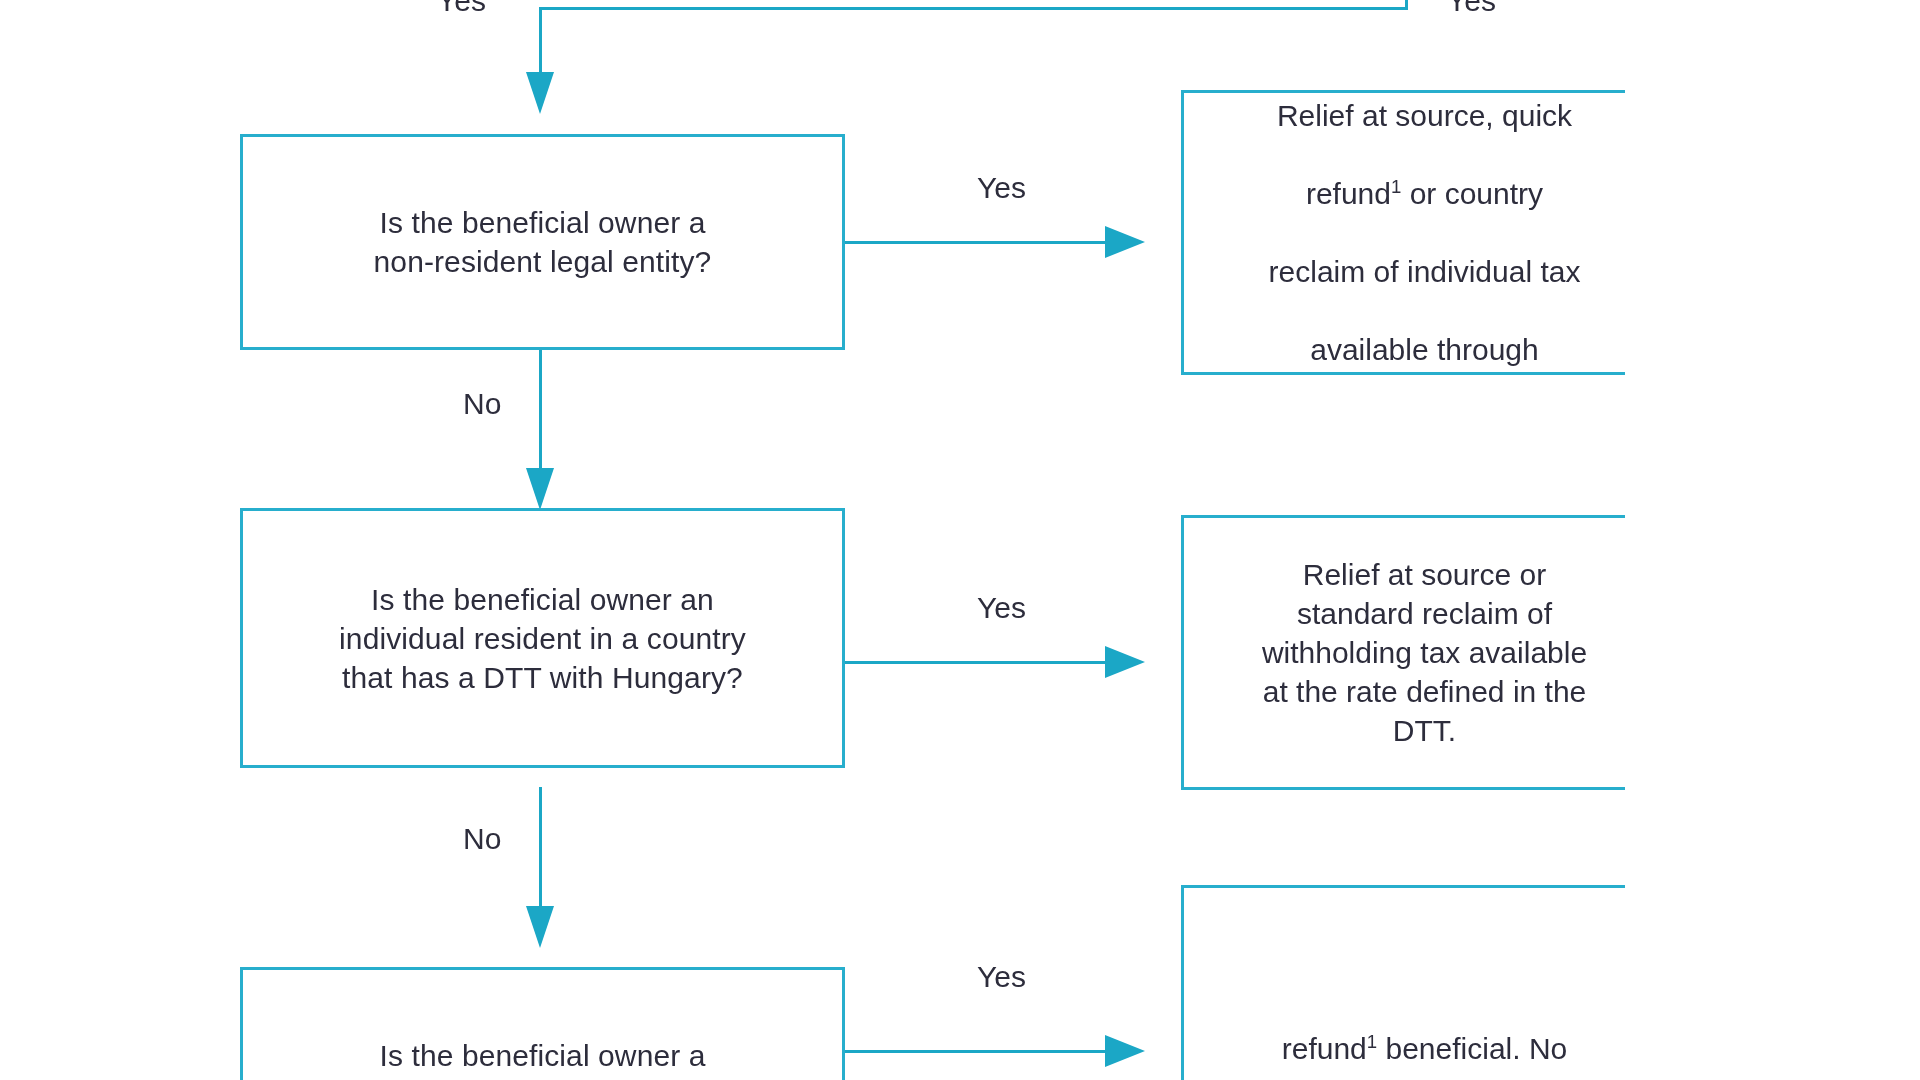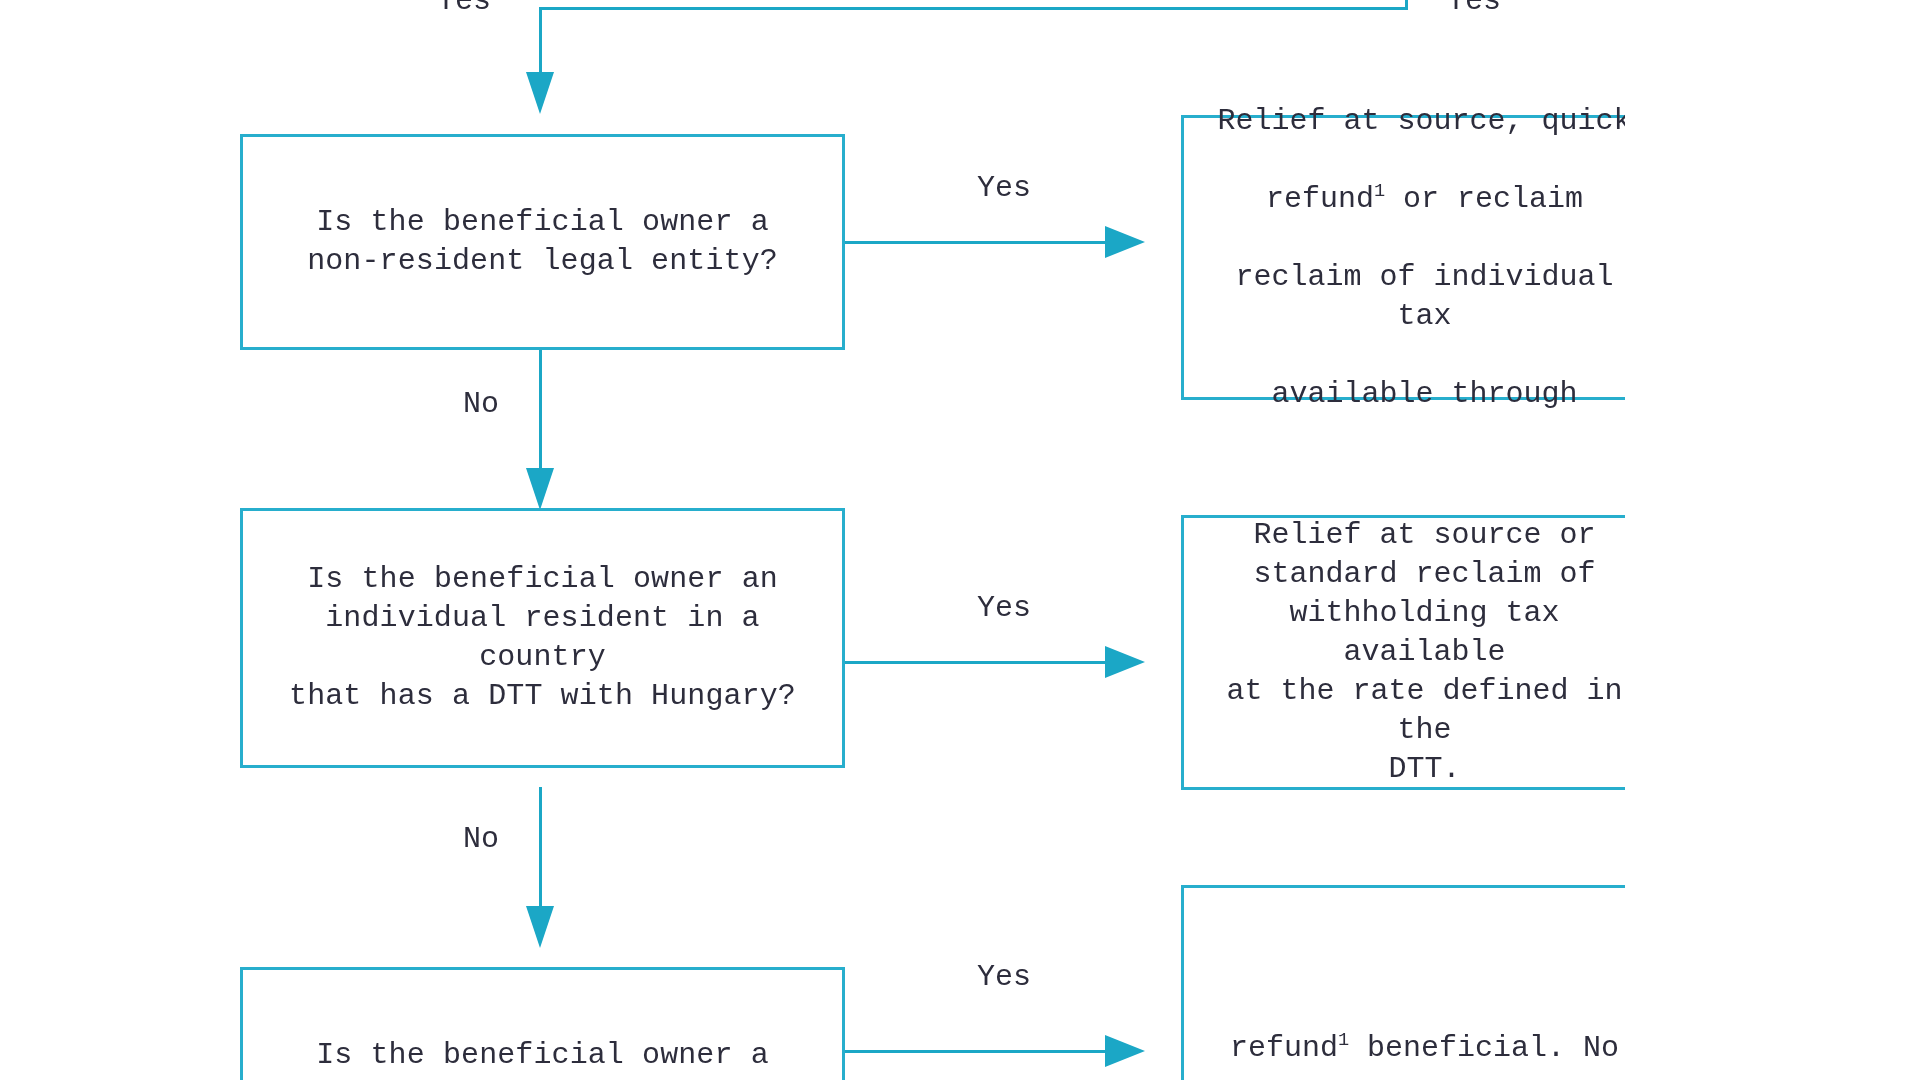"Yes" #canvas { font-family: Liberation Mono, monospace -> none }
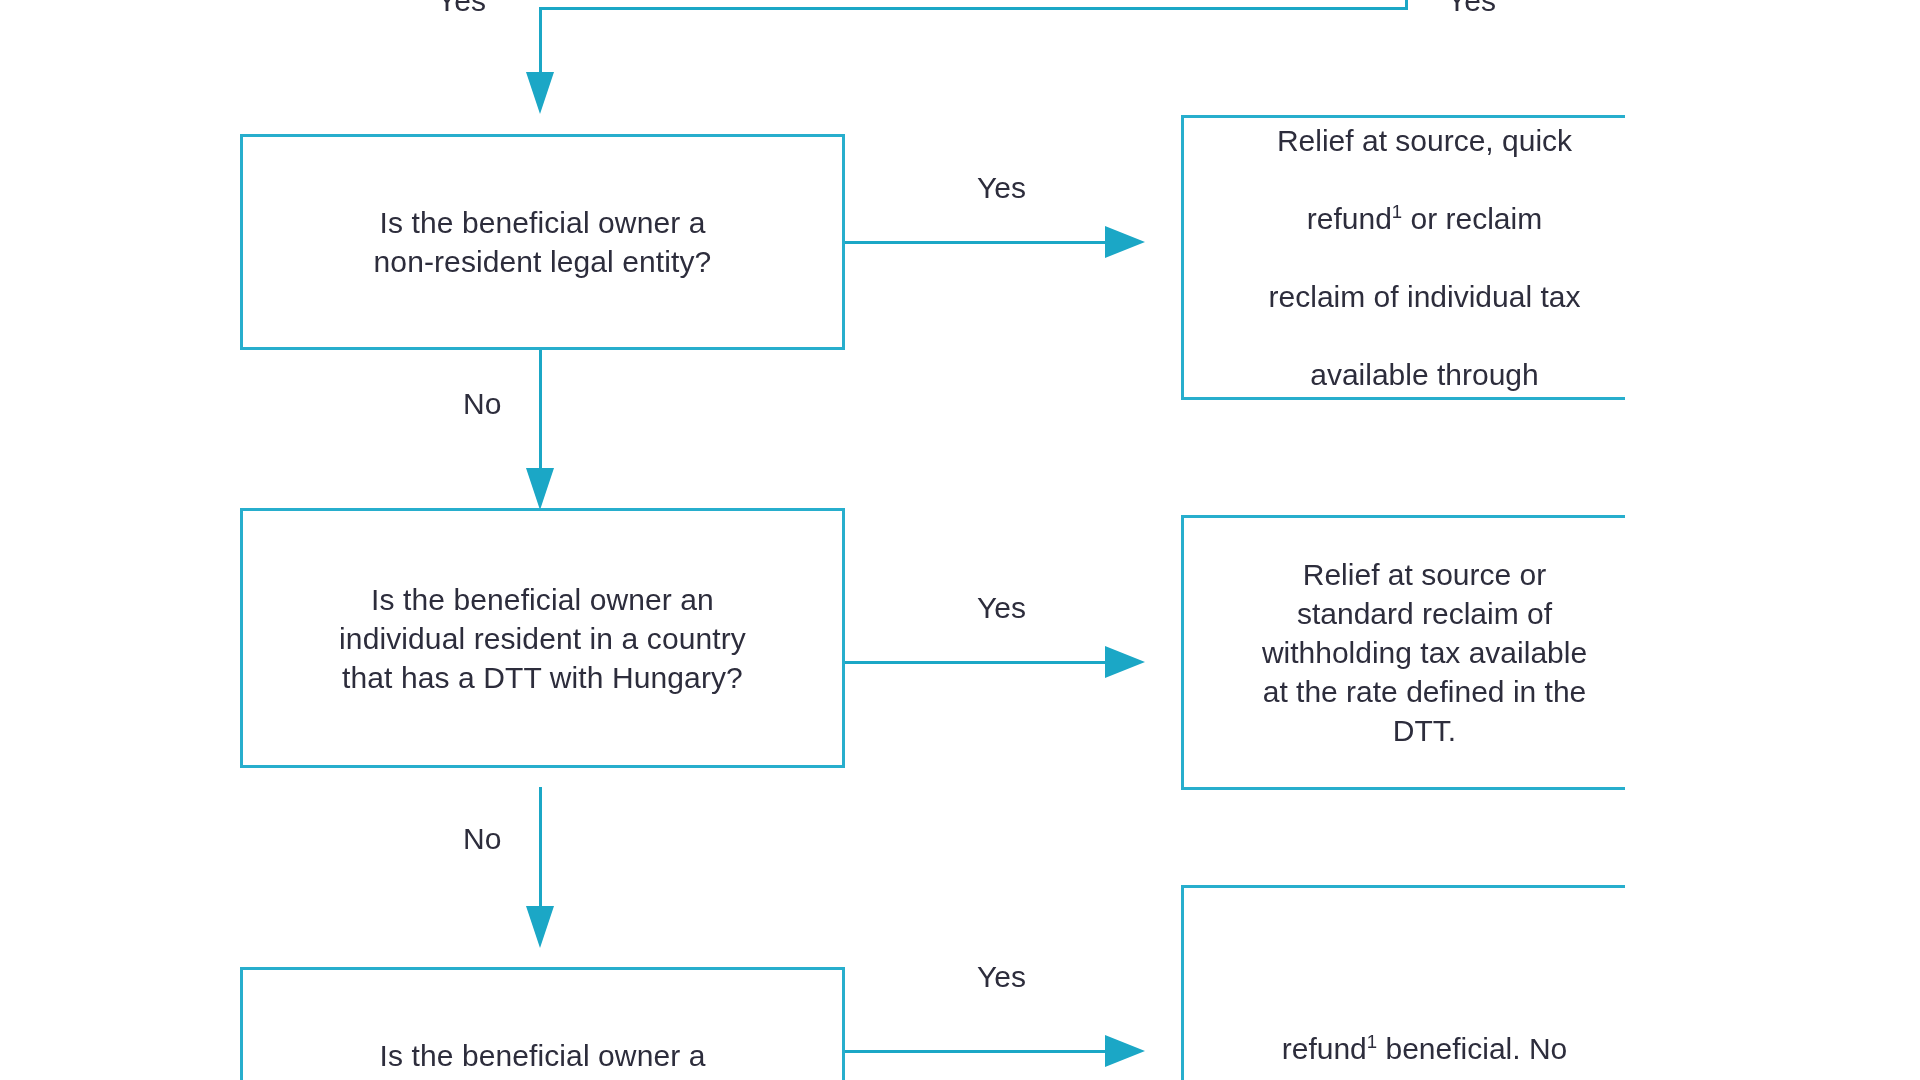"Relief at source, quick" div.node { margin-top: 25px -> none }
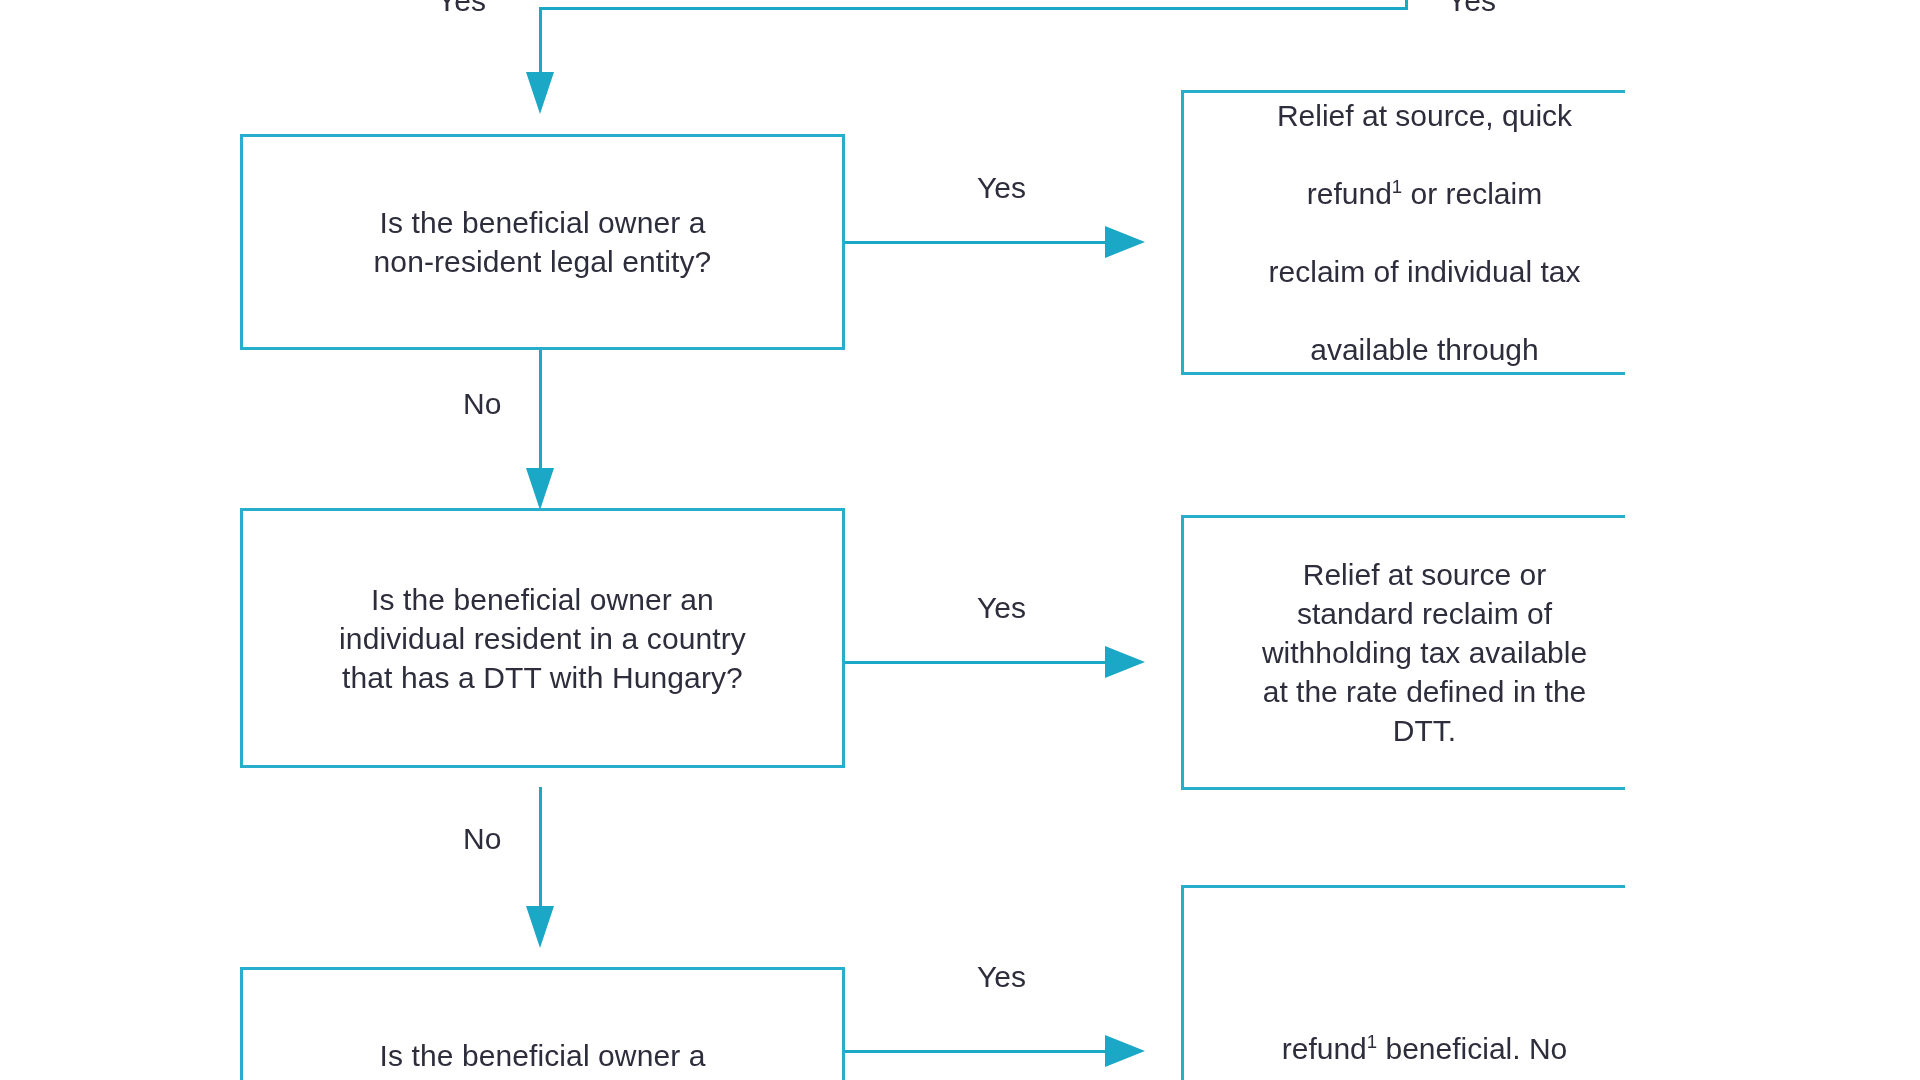"or reclaim" span { text: reclaim -> country }
